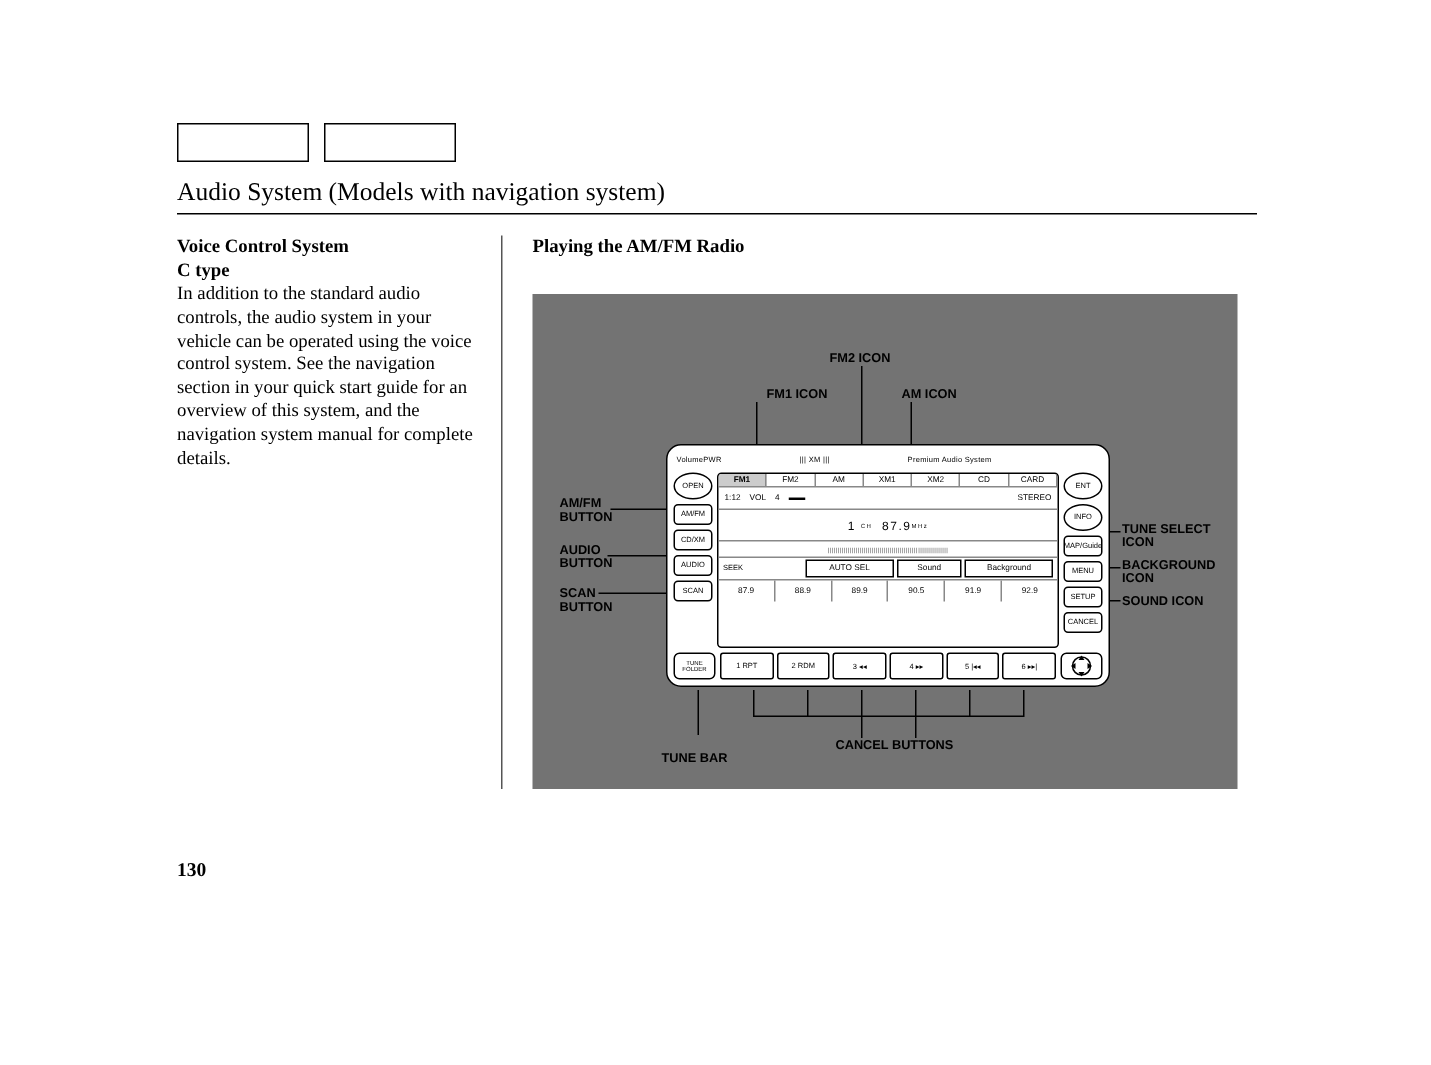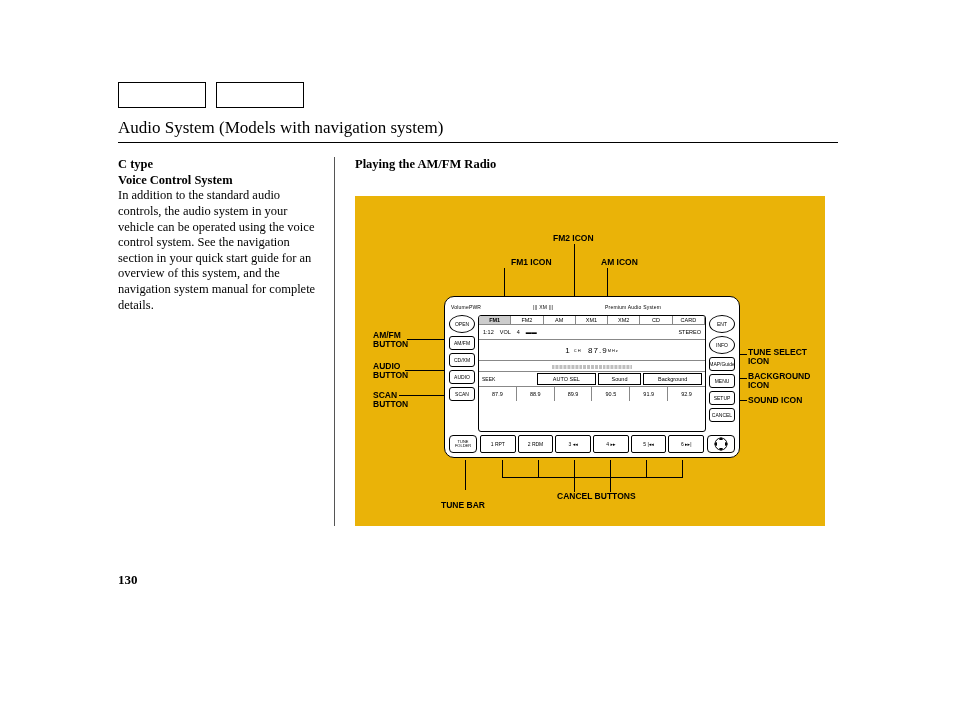"C type" div.para-heading { order: before "Voice Control System" -> after "Voice Control System" }
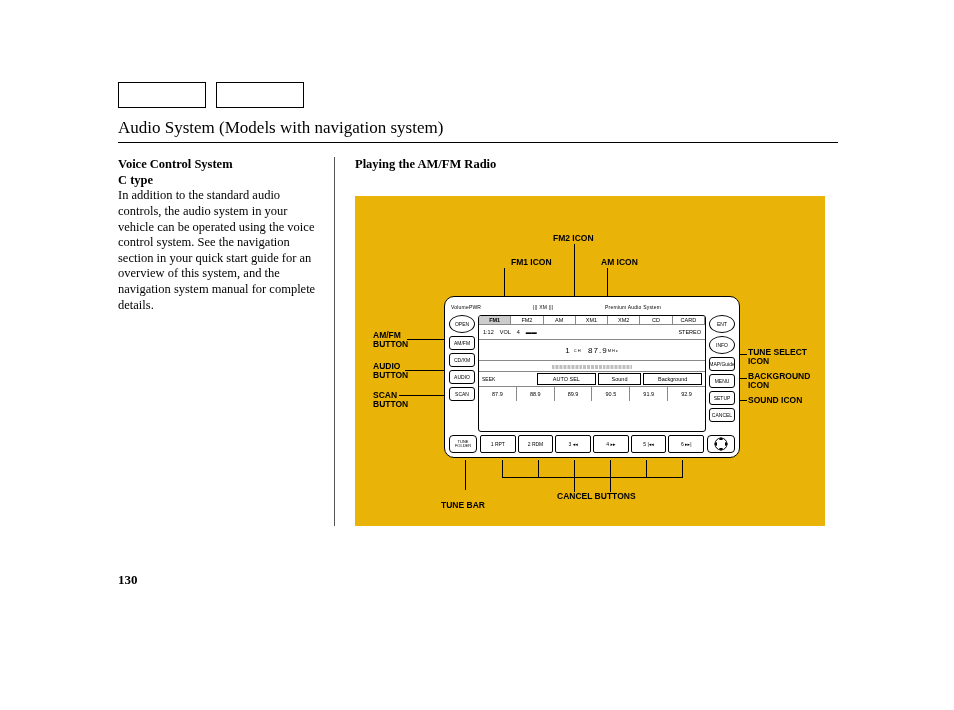"FM2 ICON" .illus-area { background: #eab308 -> #737373 }
